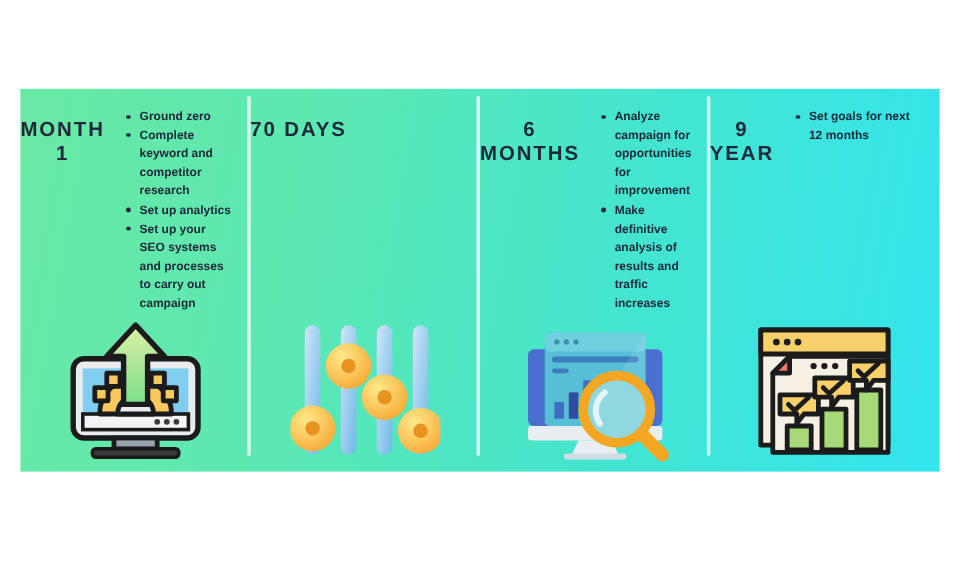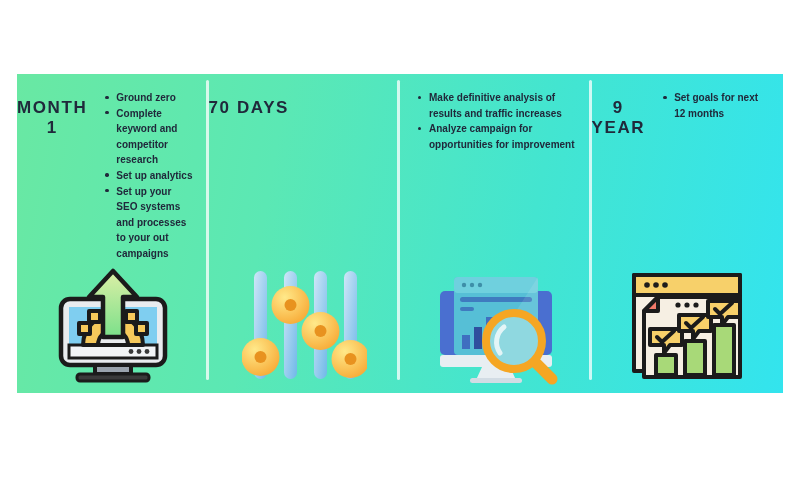"6 MONTHS" div.col-title { html: none -> <div>6 MONTHS</div> }
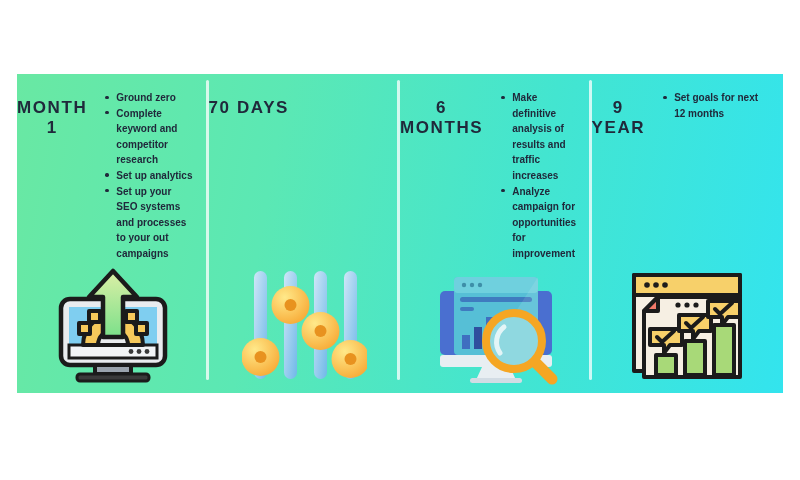"Make definitive analysis of results" li { order: before "Analyze campaign for opportunities for" -> after "Analyze campaign for opportunities for" }
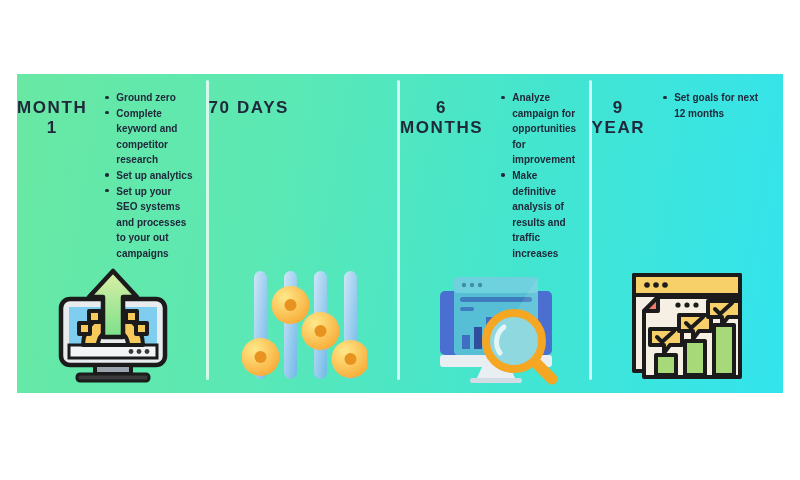"Set up your SEO systems" li { text: your out campaigns -> carry out campaign }
